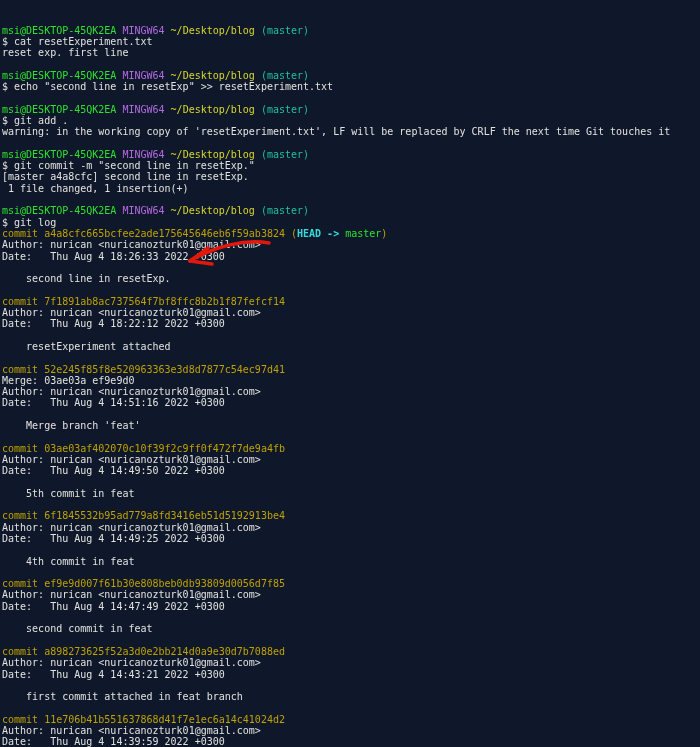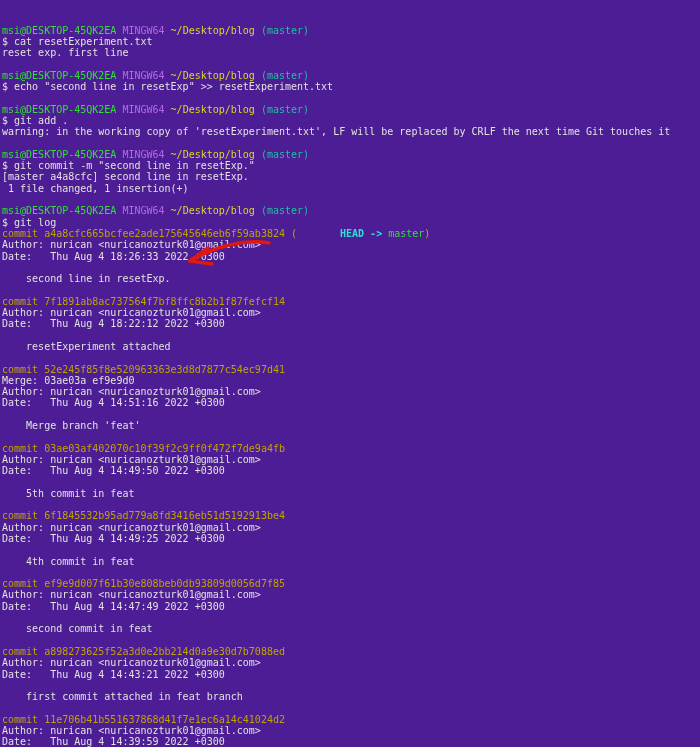"msi@DESKTOP-45QK2EA MINGW64" .terminal { background: #4c1d95 -> #0f172a }
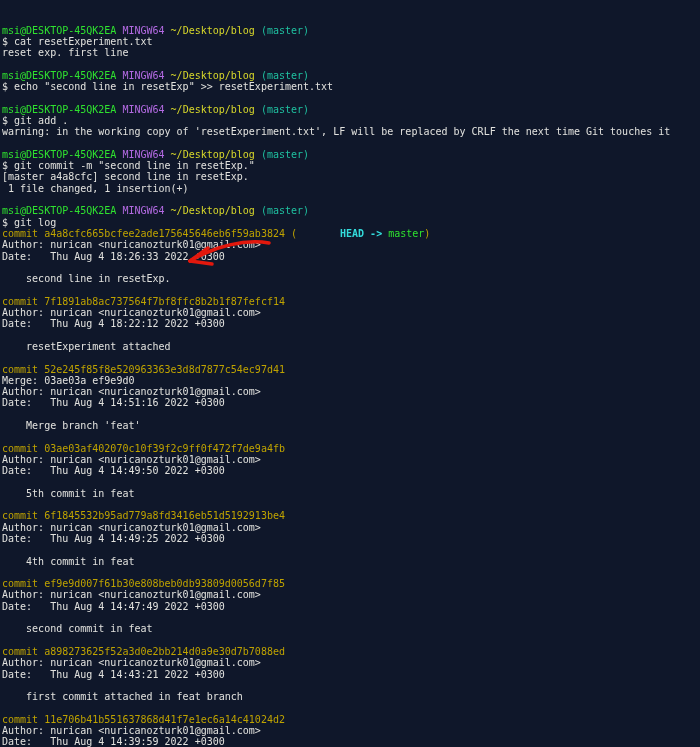"HEAD ->" .c-cyan { margin-left: 43px -> none }
